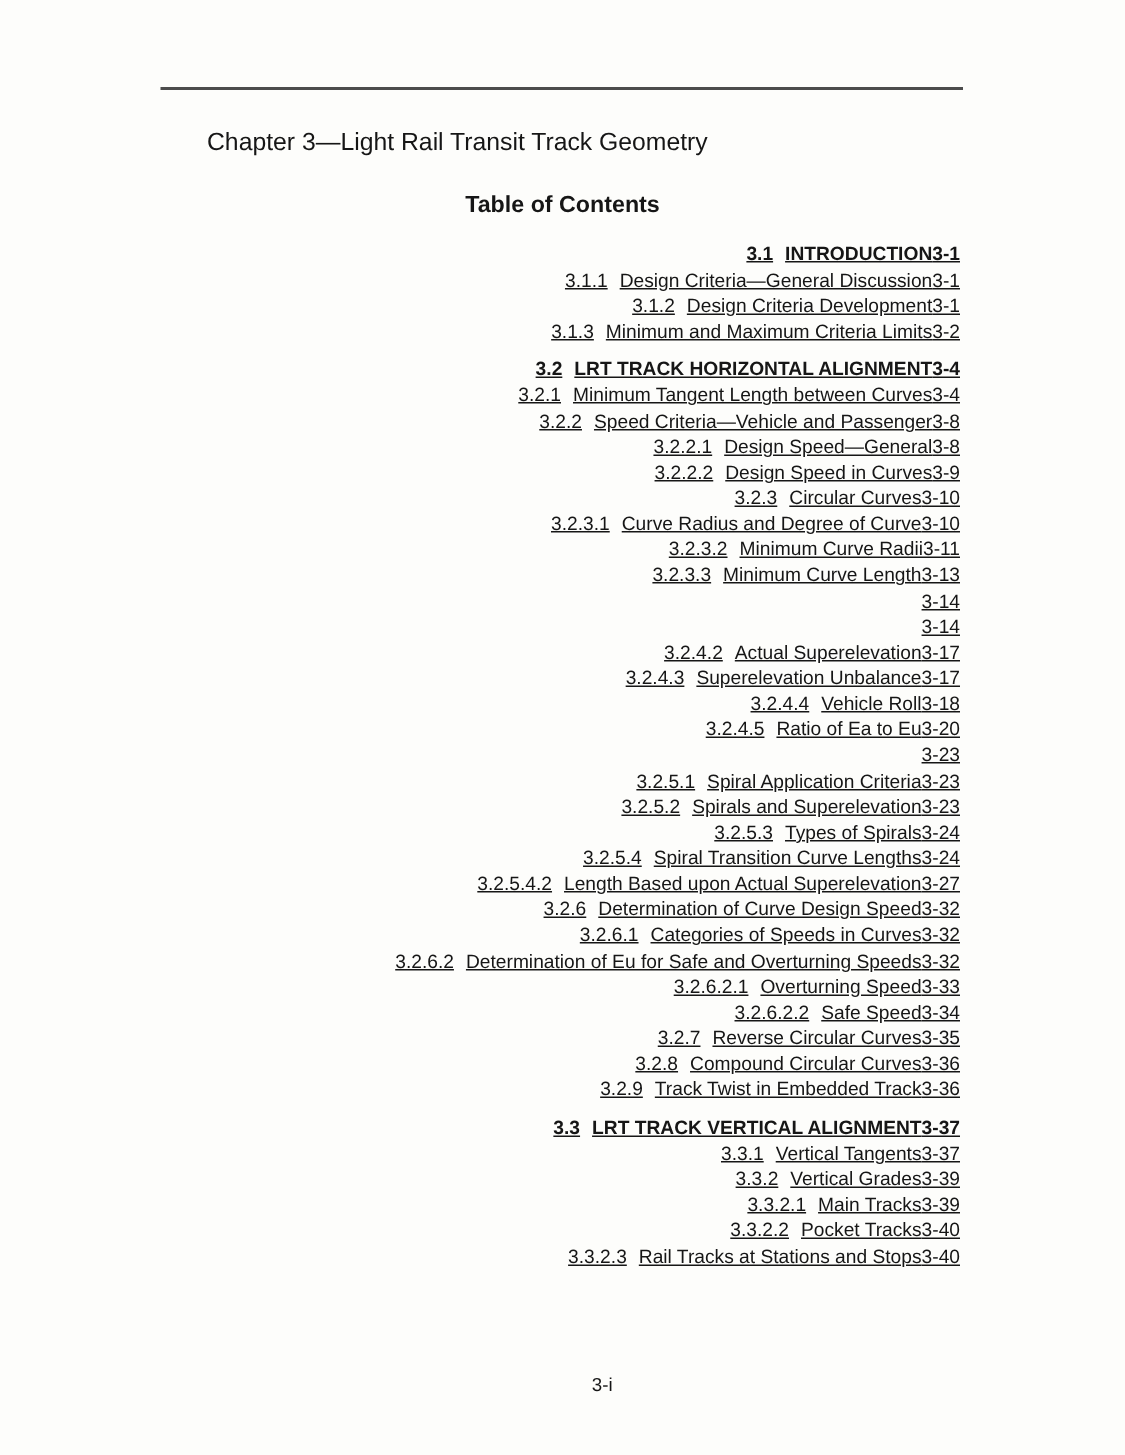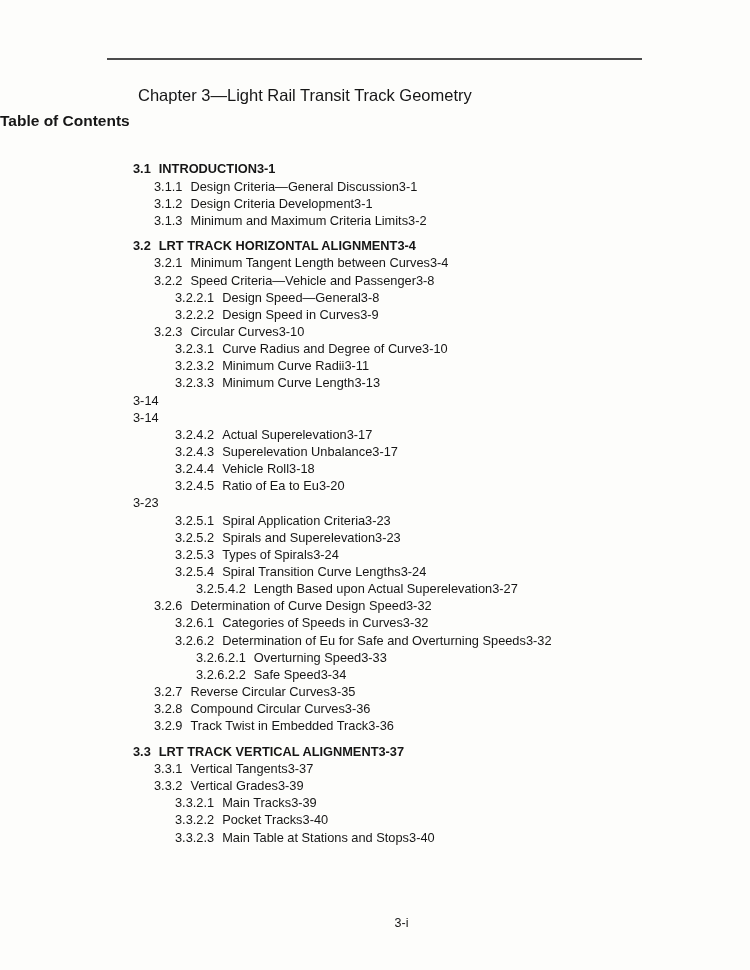"Table of Contents" .toc-heading { text-align: left -> center; top: 112px -> 128px }
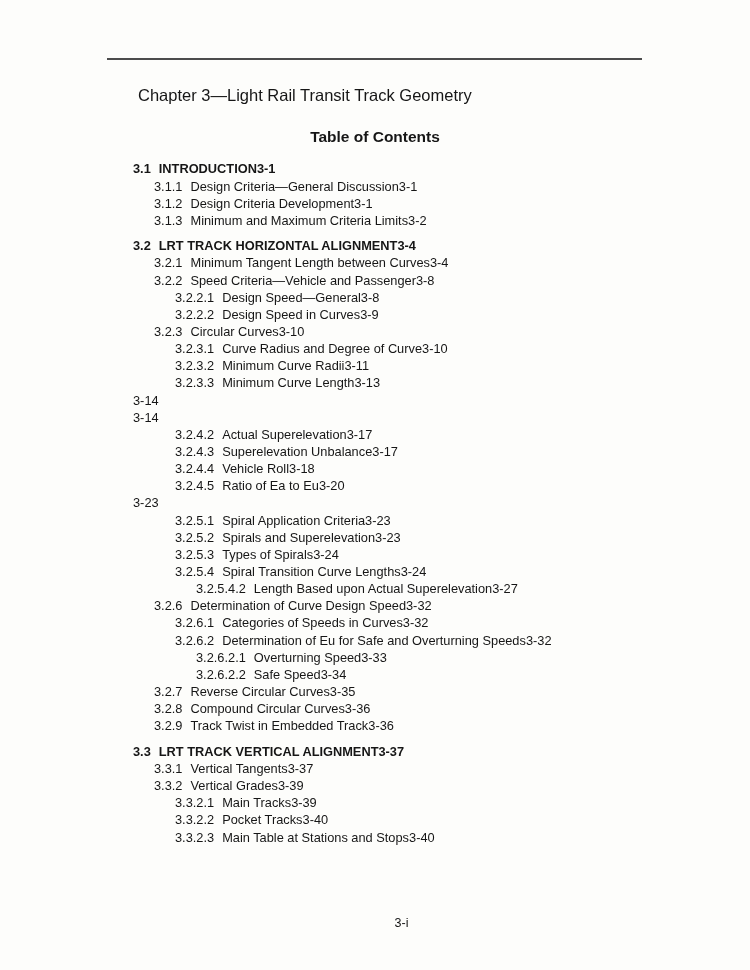"3.1 INTRODUCTION" .toc-row { justify-content: flex-start -> flex-end; text-decoration: none -> underline }
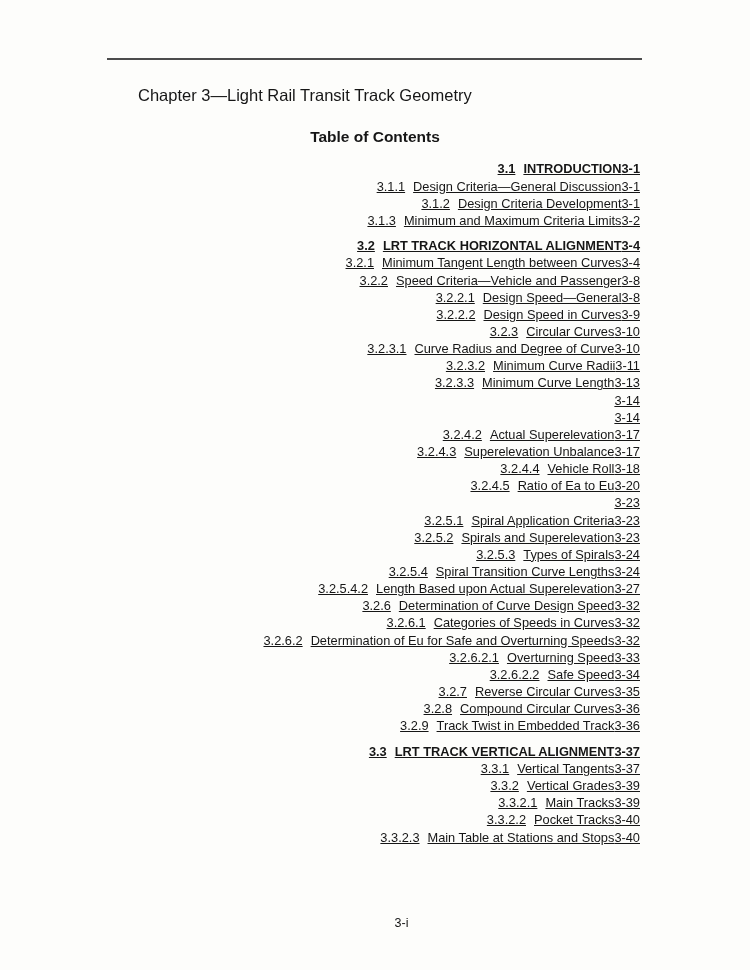"Main Table at Stations and" span.entry-title { text: Main Table -> Rail Tracks }
